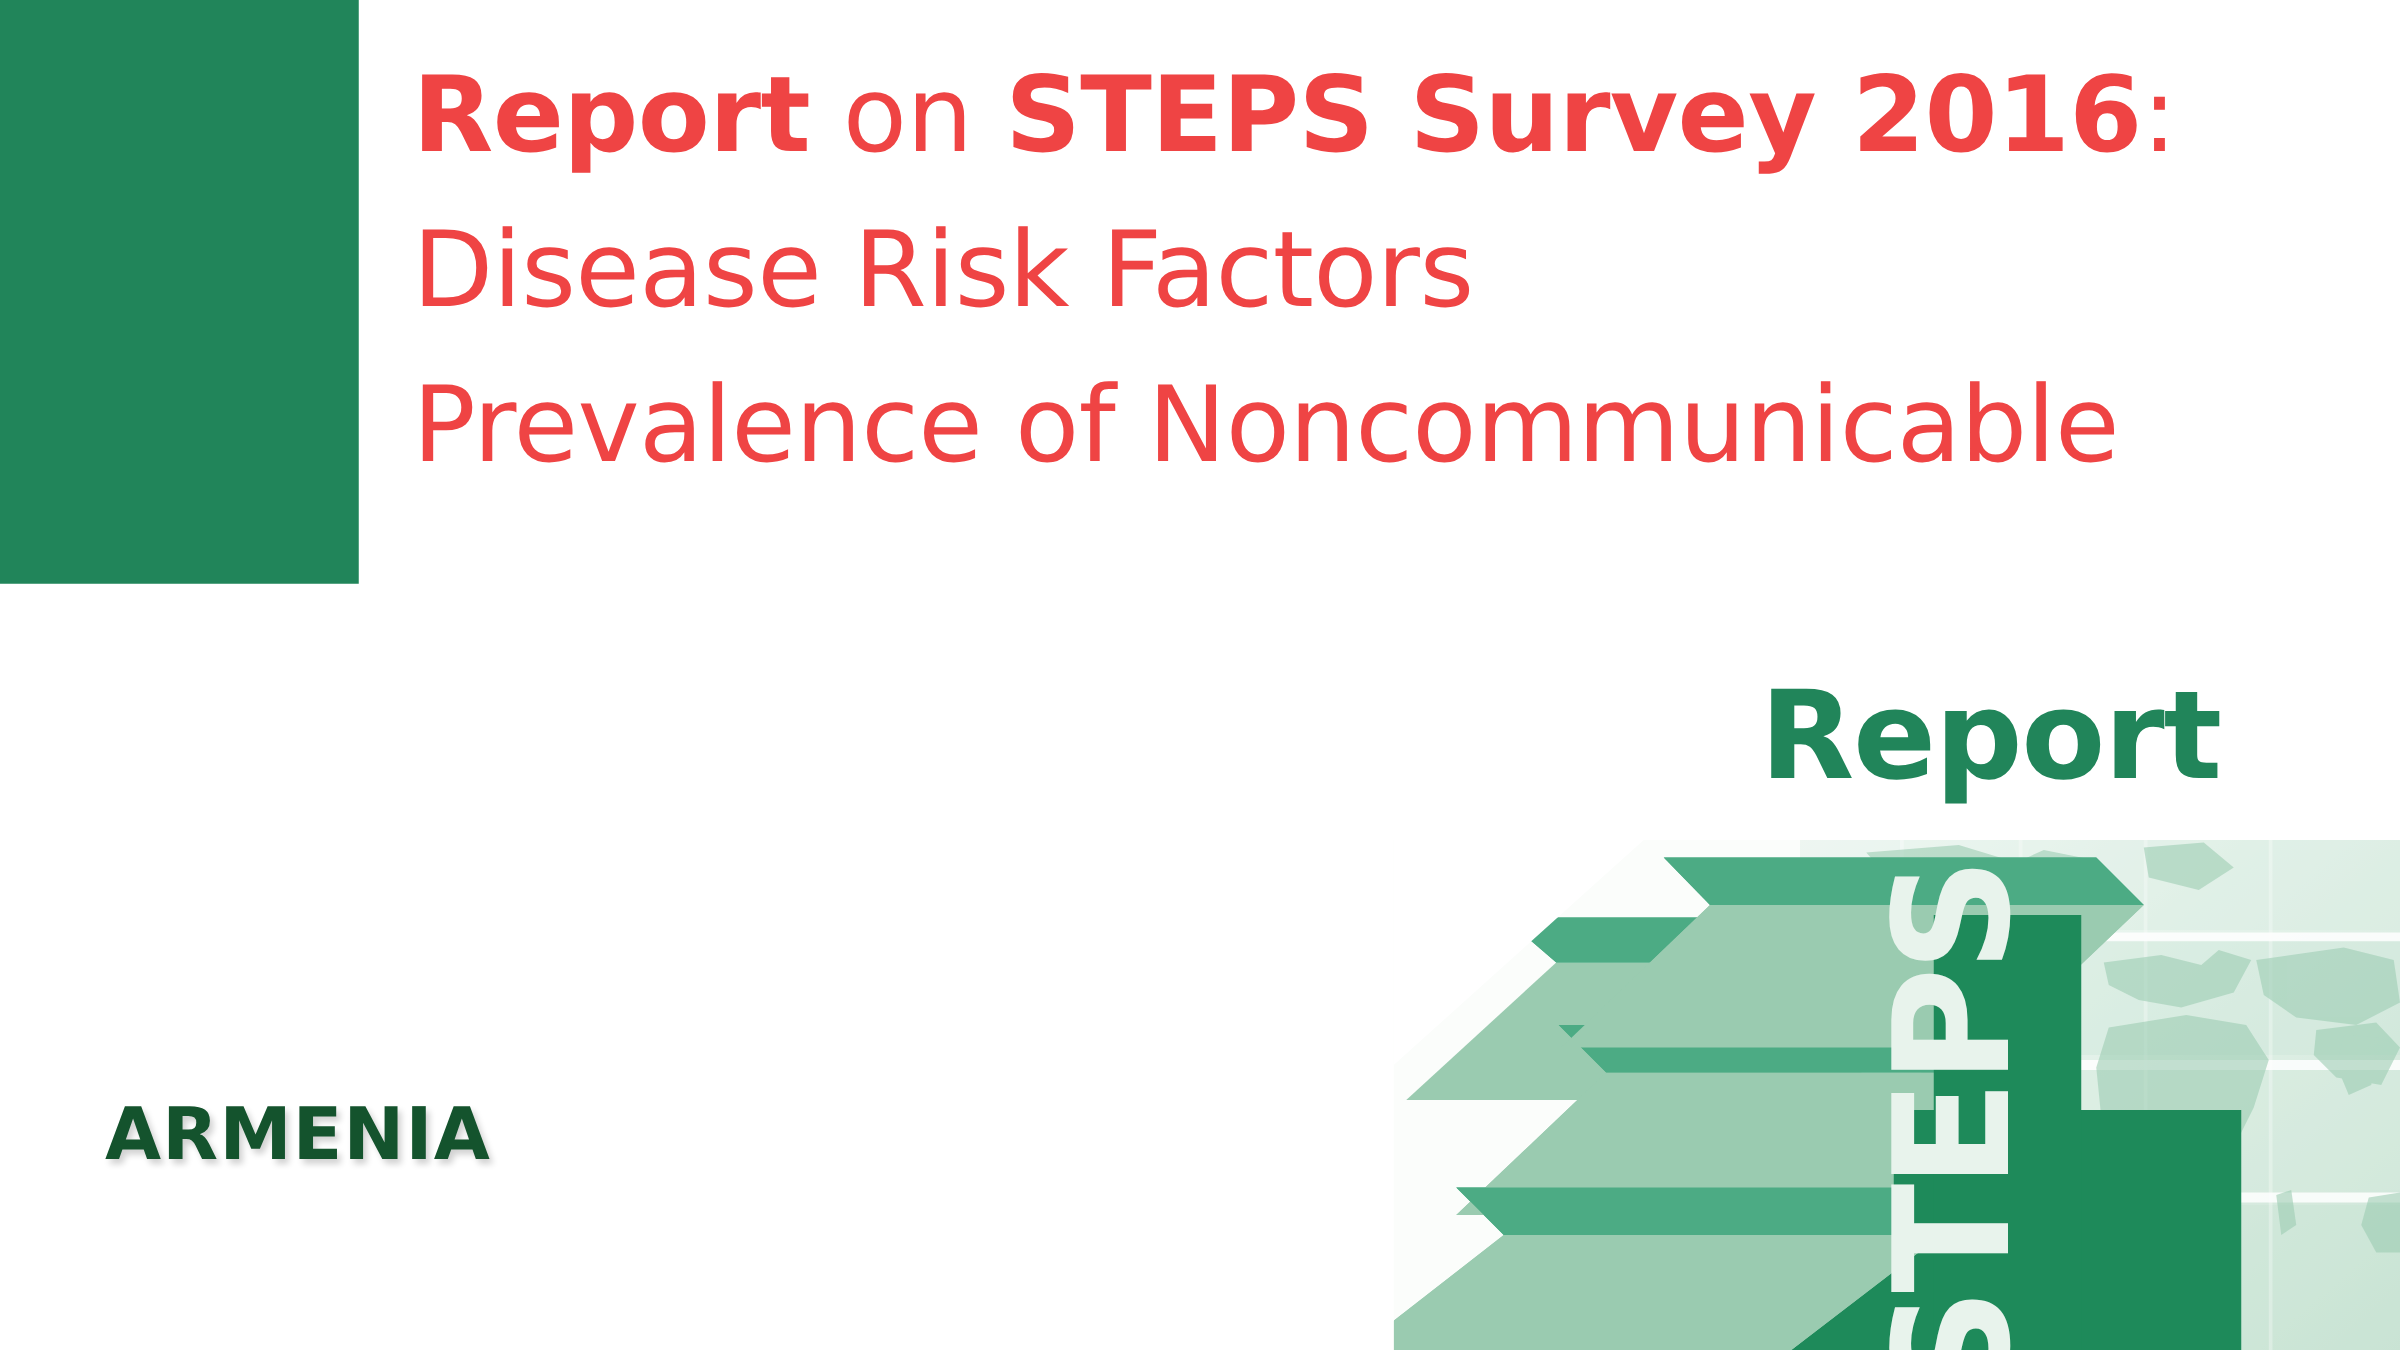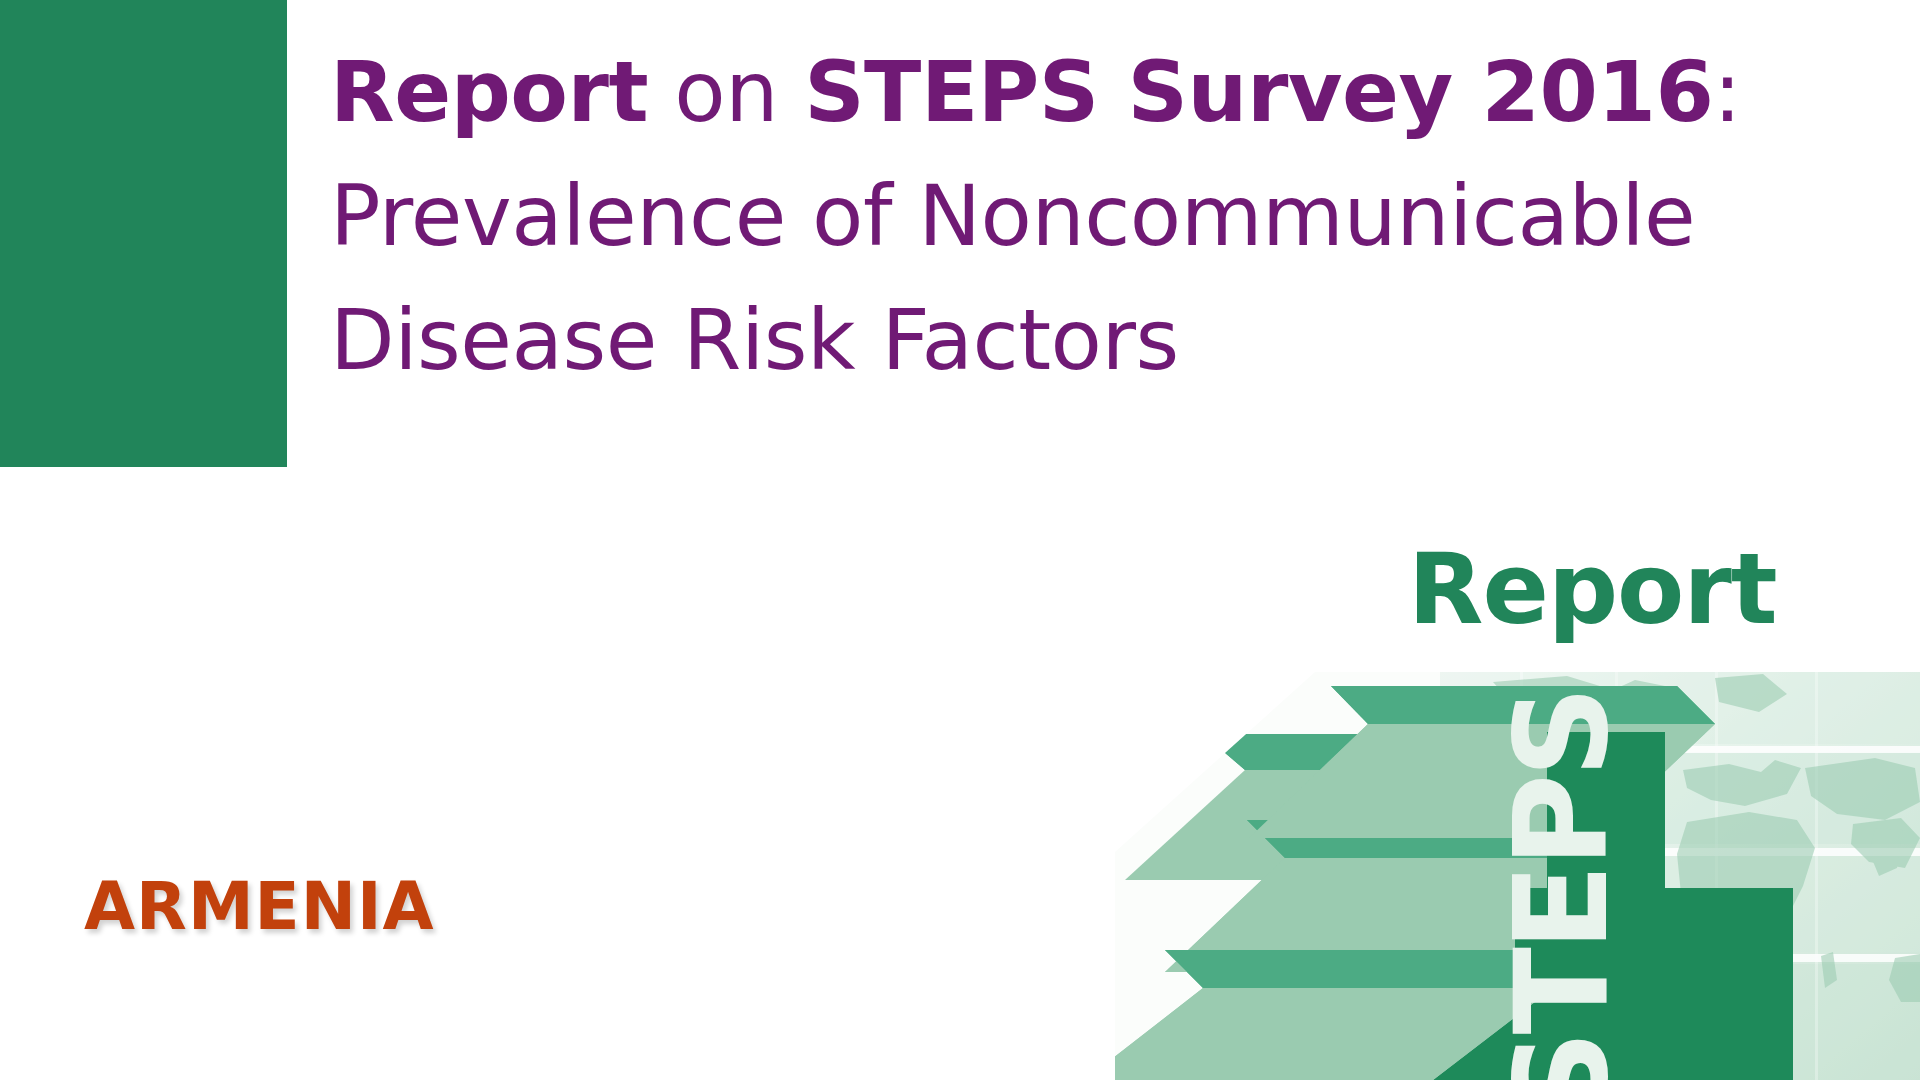"Report on STEPS Survey 2016:" .title-line { color: #701a75 -> #ef4444 }
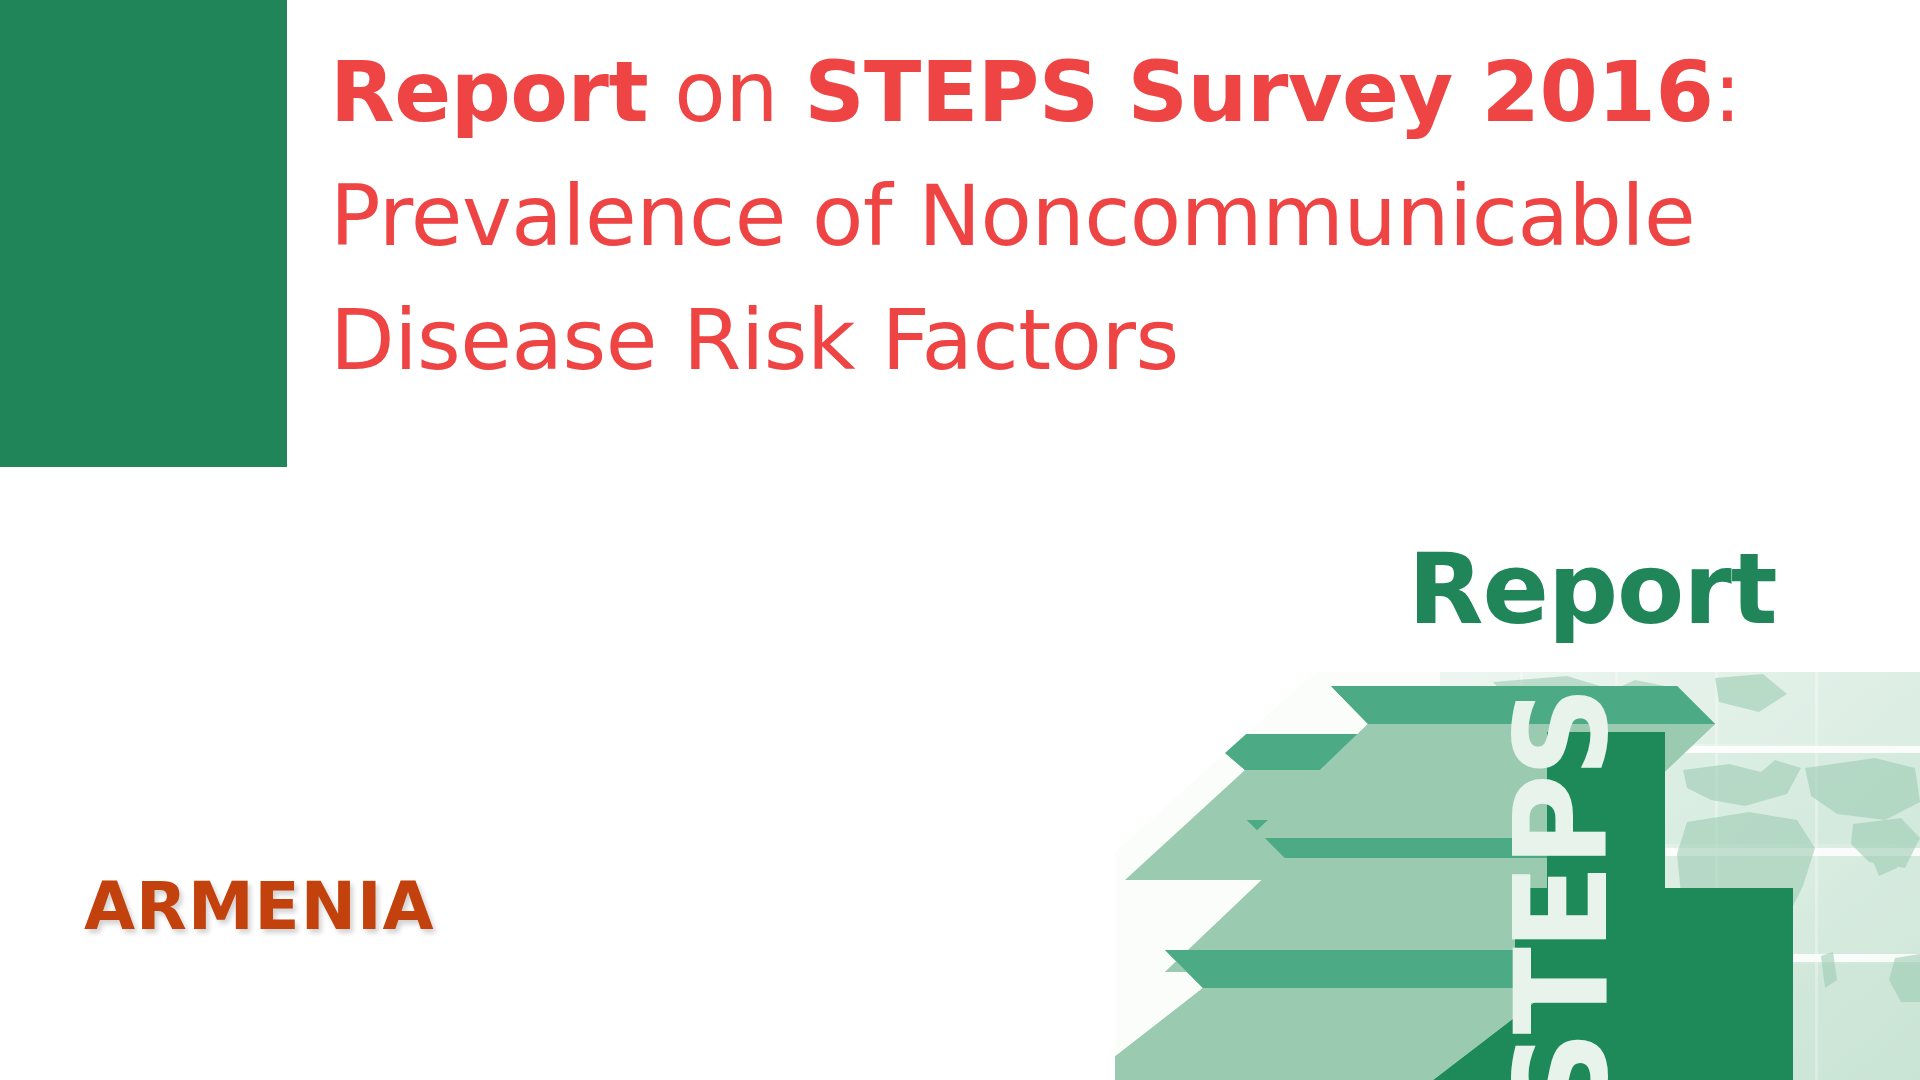"Prevalence of Noncommunicable" div.title-line { order: before "Disease Risk Factors" -> after "Disease Risk Factors" }
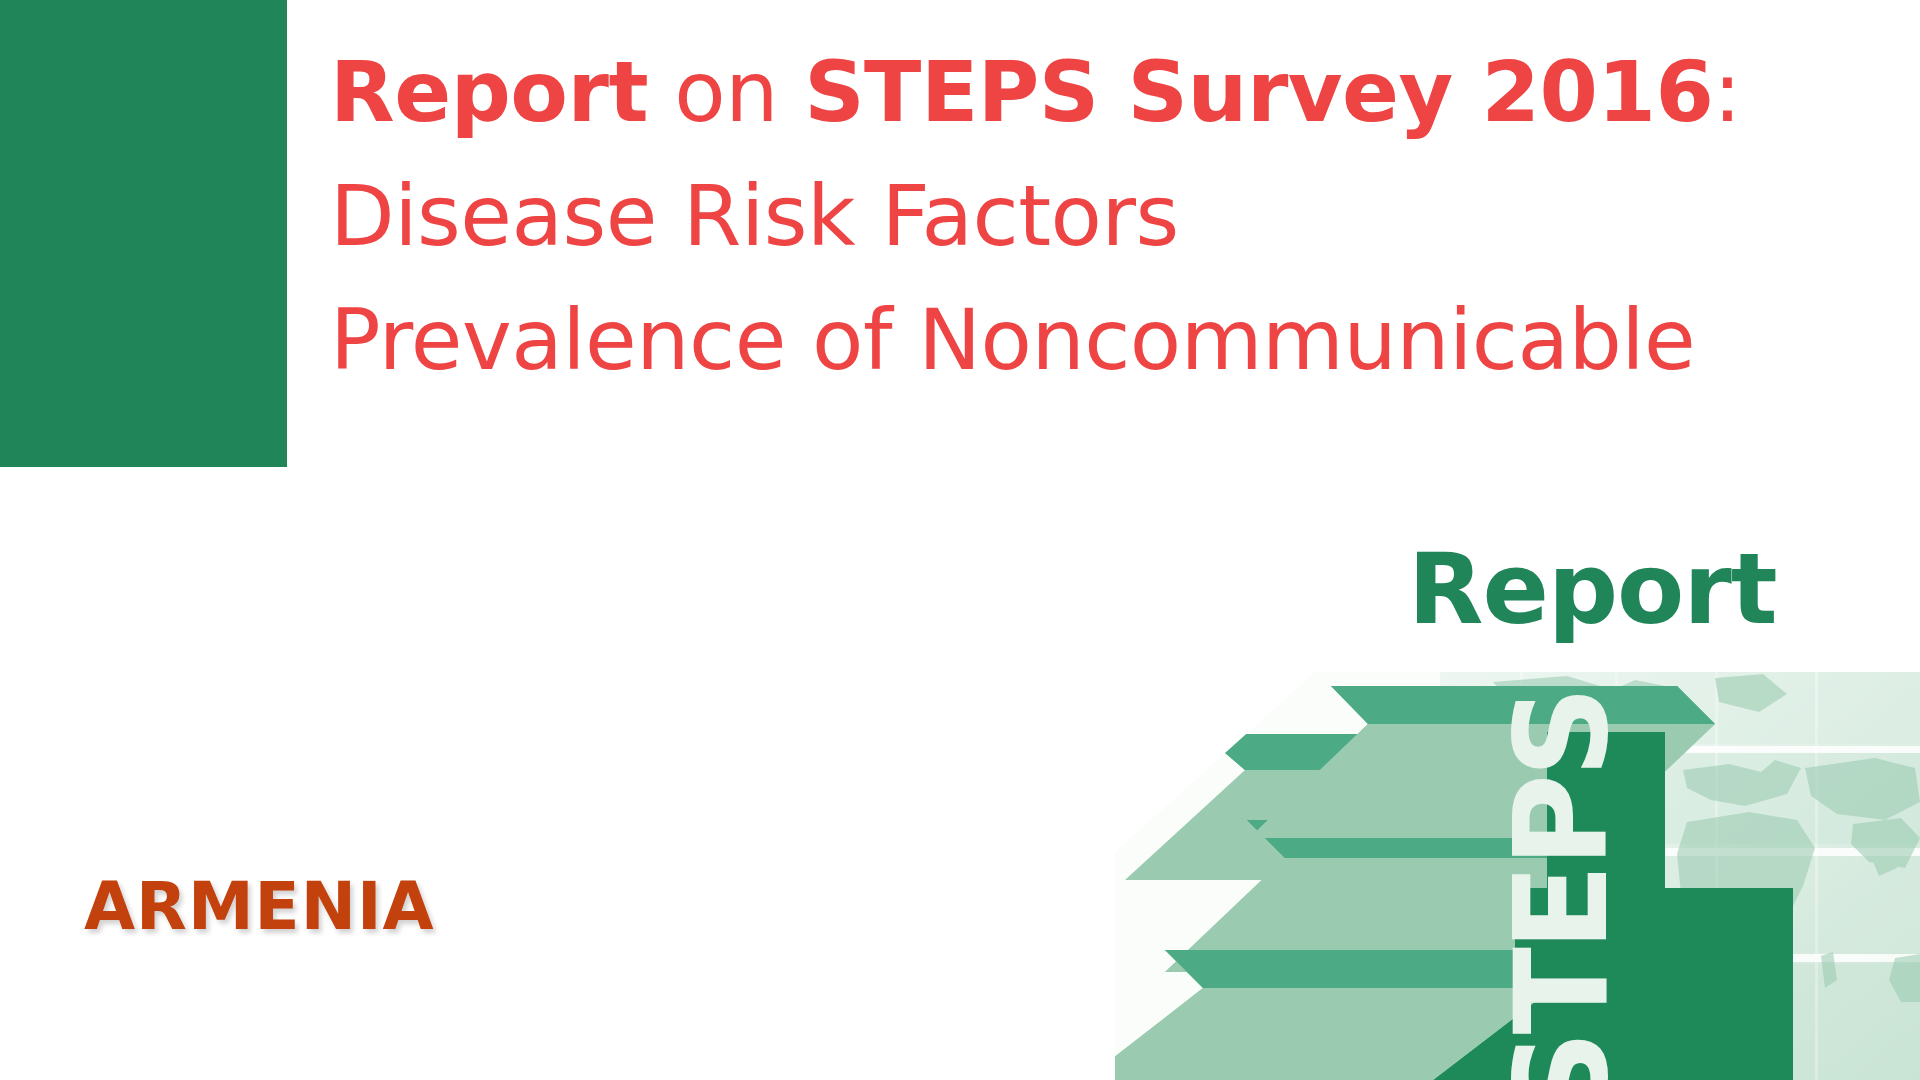"ARMENIA" .country { color: #c2410c -> #14532d; font-size: 66px -> 58px }
